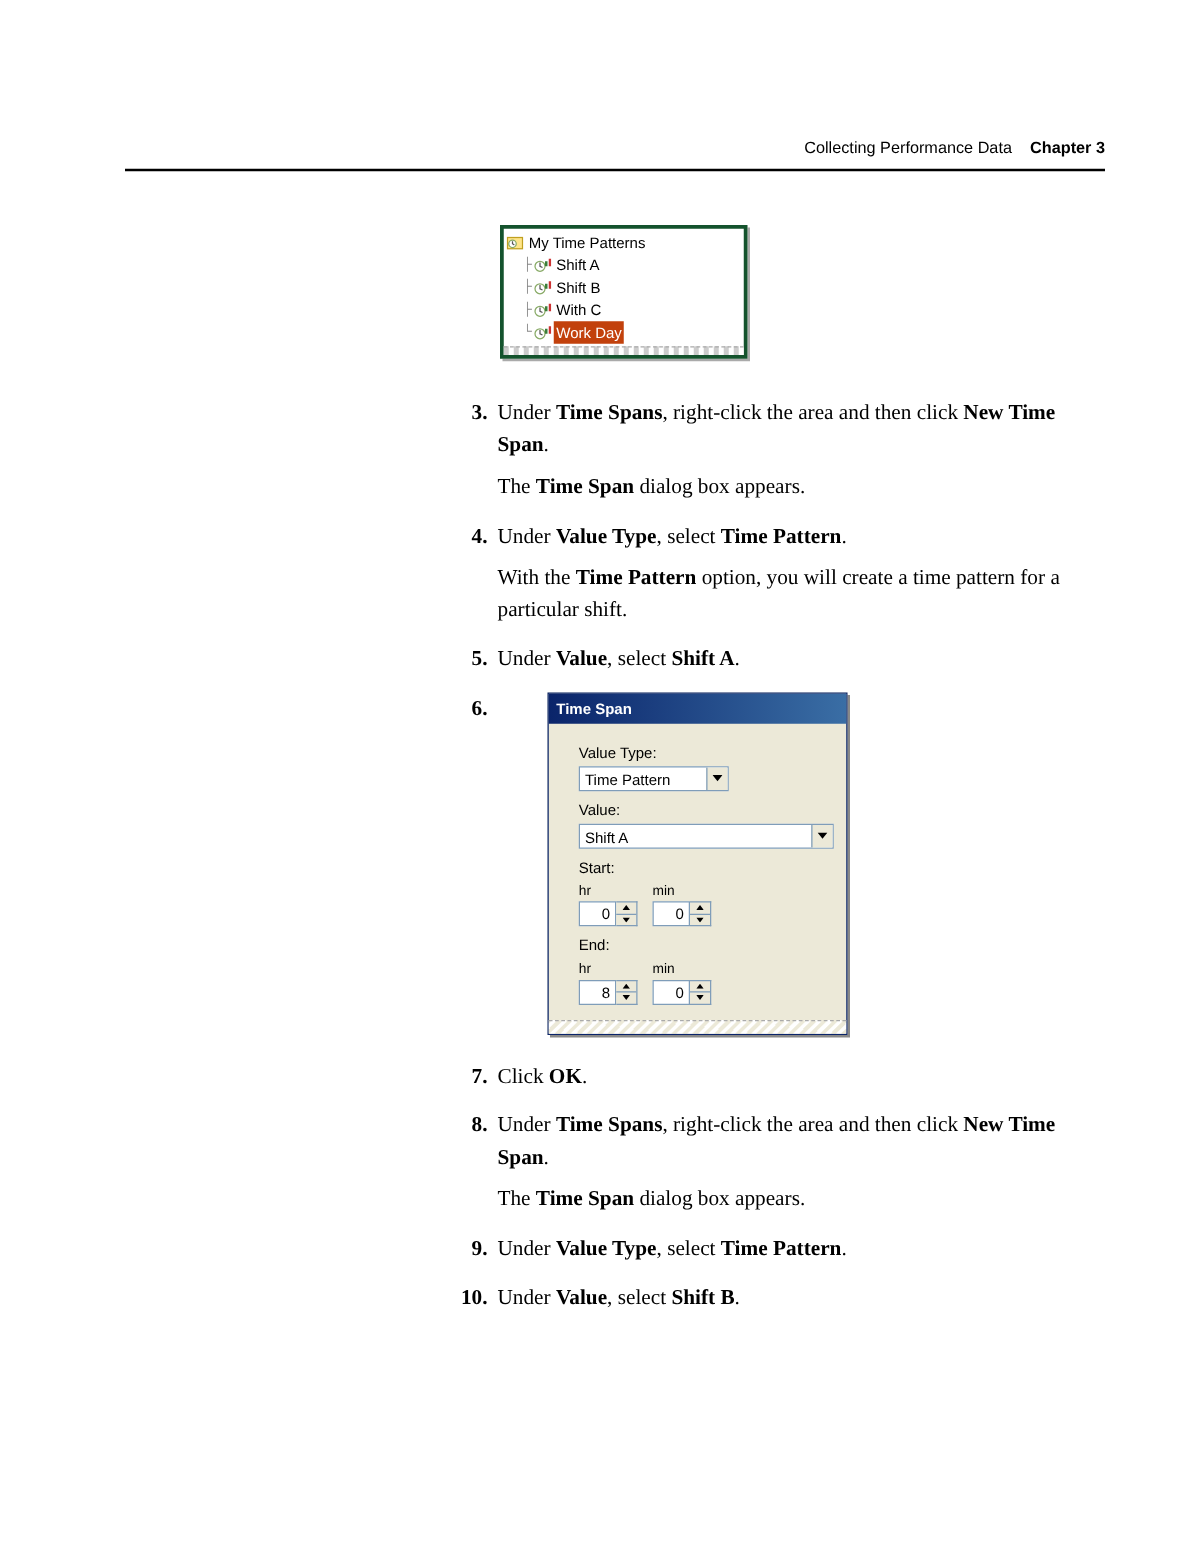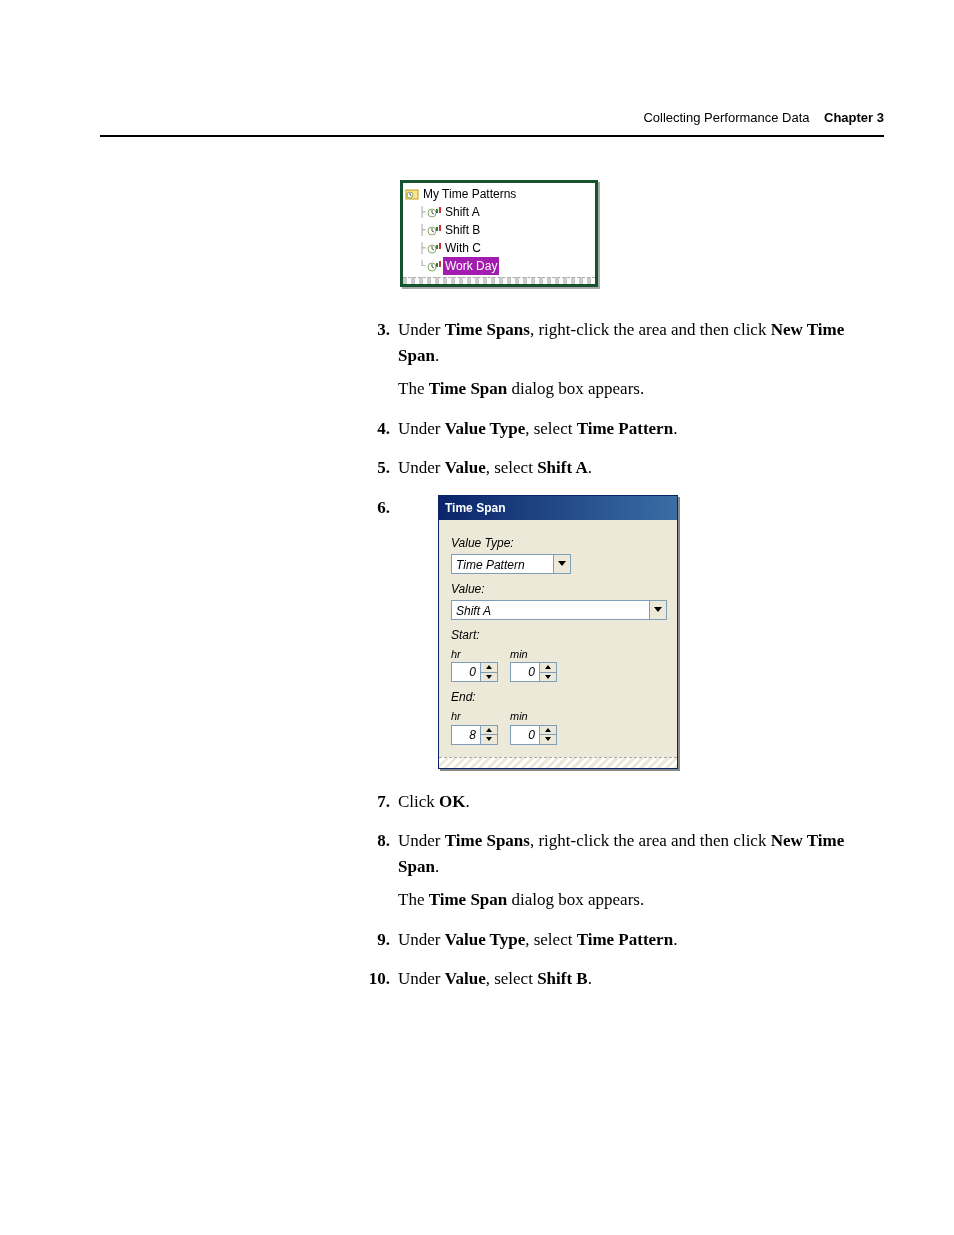"Work Day" .tree-label.sel { background: #a21caf -> #c2410c }
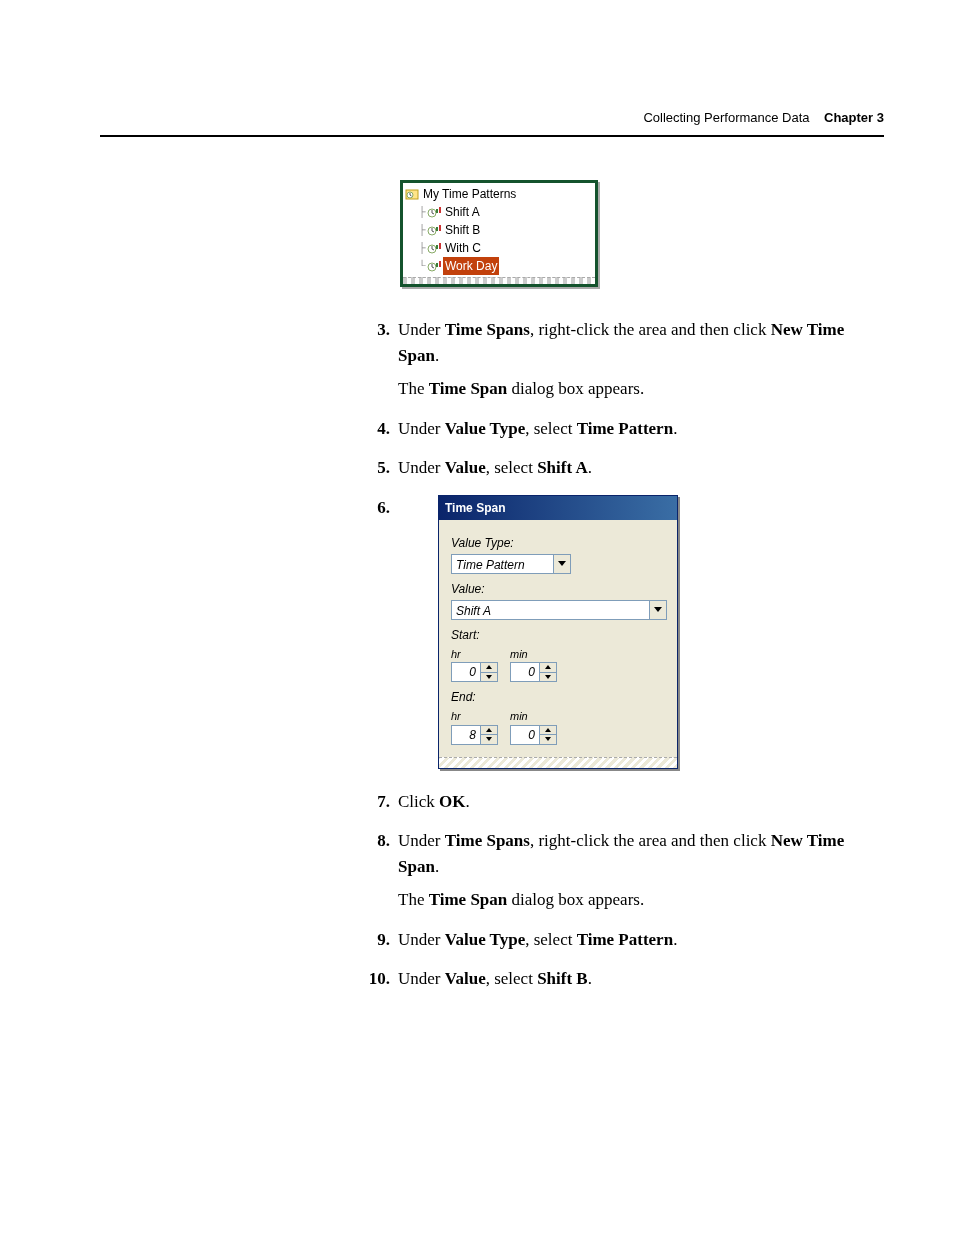"With the Time Pattern option," p { html: none -> <p> <span>With the </span><span>Time Pattern</span><span> option, you will create a time pattern for a particular shift.</span> </p> }
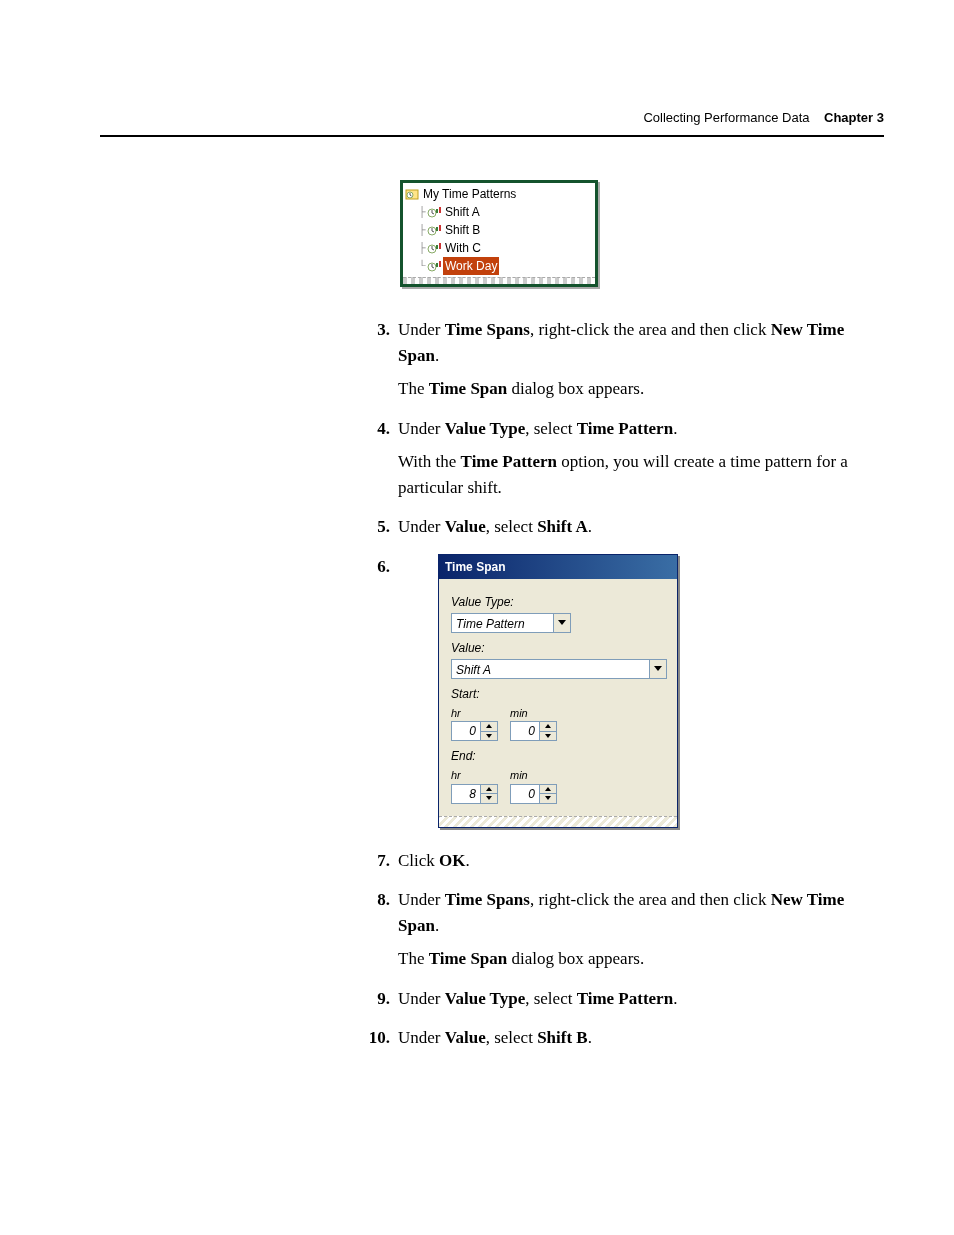"Value Type:" .dlg-body { font-style: italic -> none; padding: 8px 10px 12px 12px -> 8px 10px 12px 24px }
